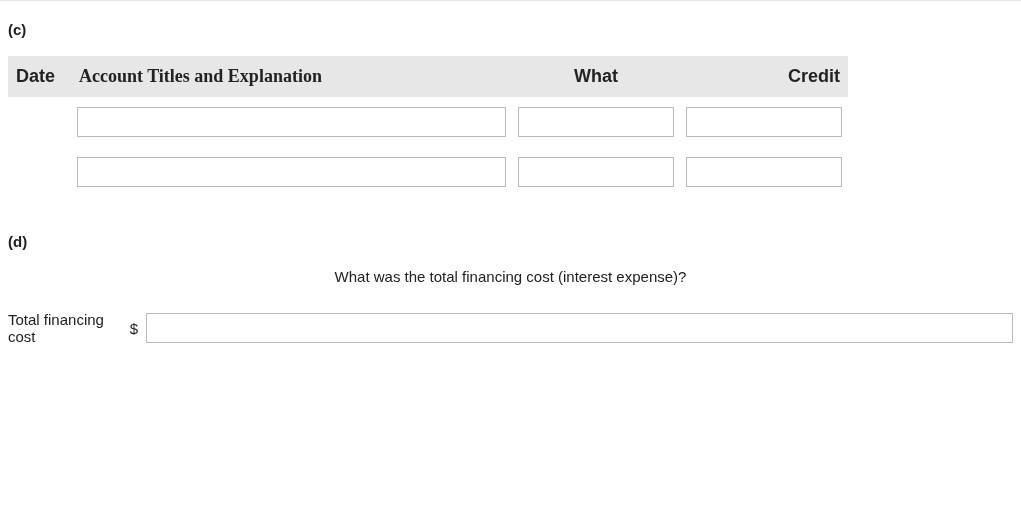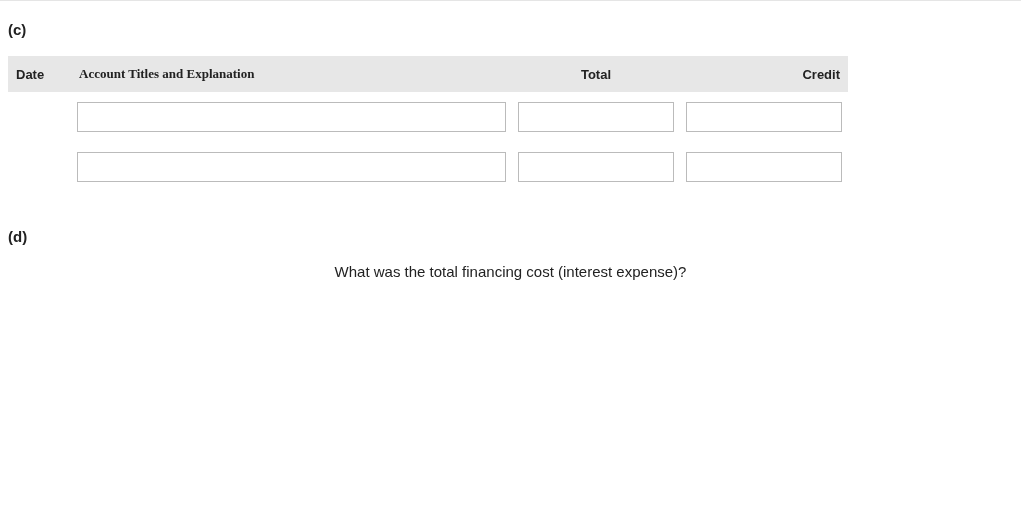"Date" table.journal thead th { font-size: 13px -> 18px }
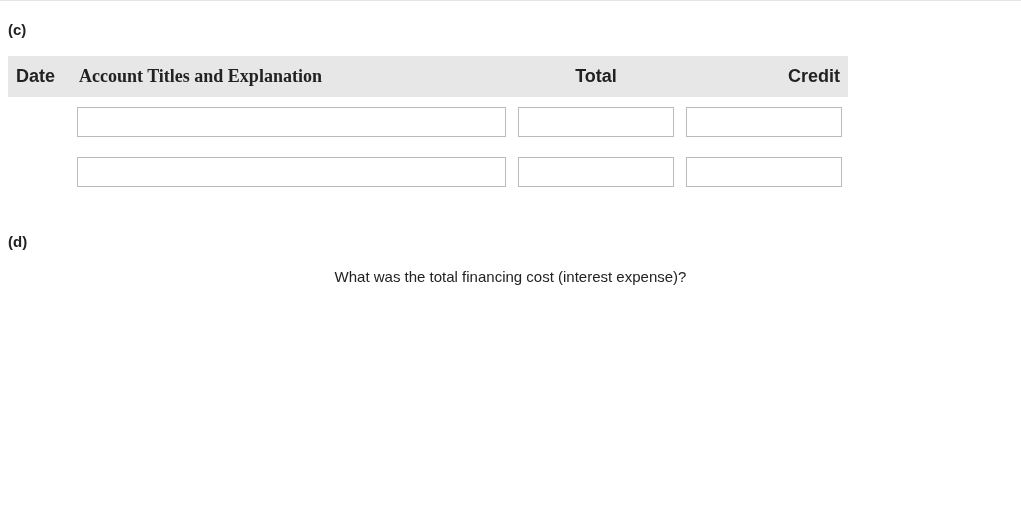"Total" th.col-debit { text: Total -> What }
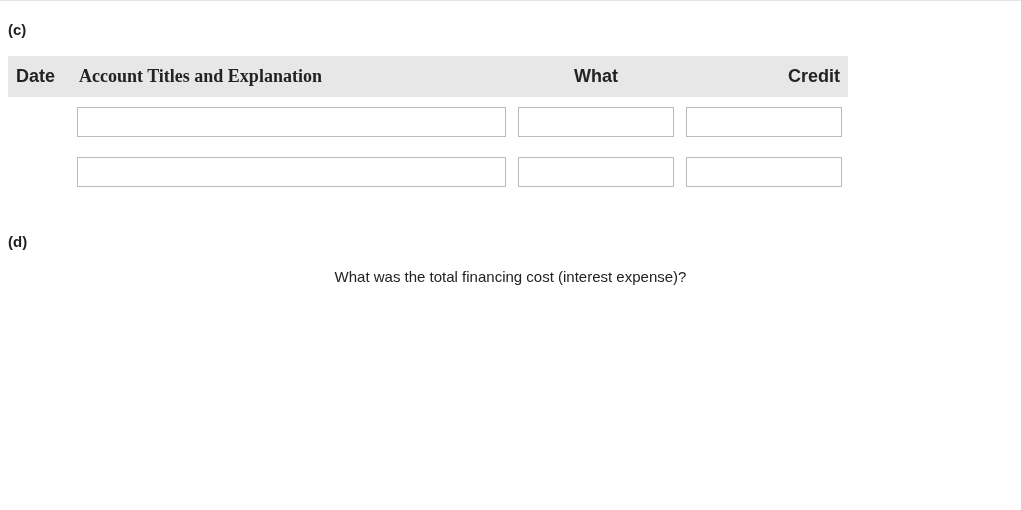"Total financing cost" div.total-line { html: none -> <div> <span>Total financing cost</span> <span>$</span> <input> </div> }
